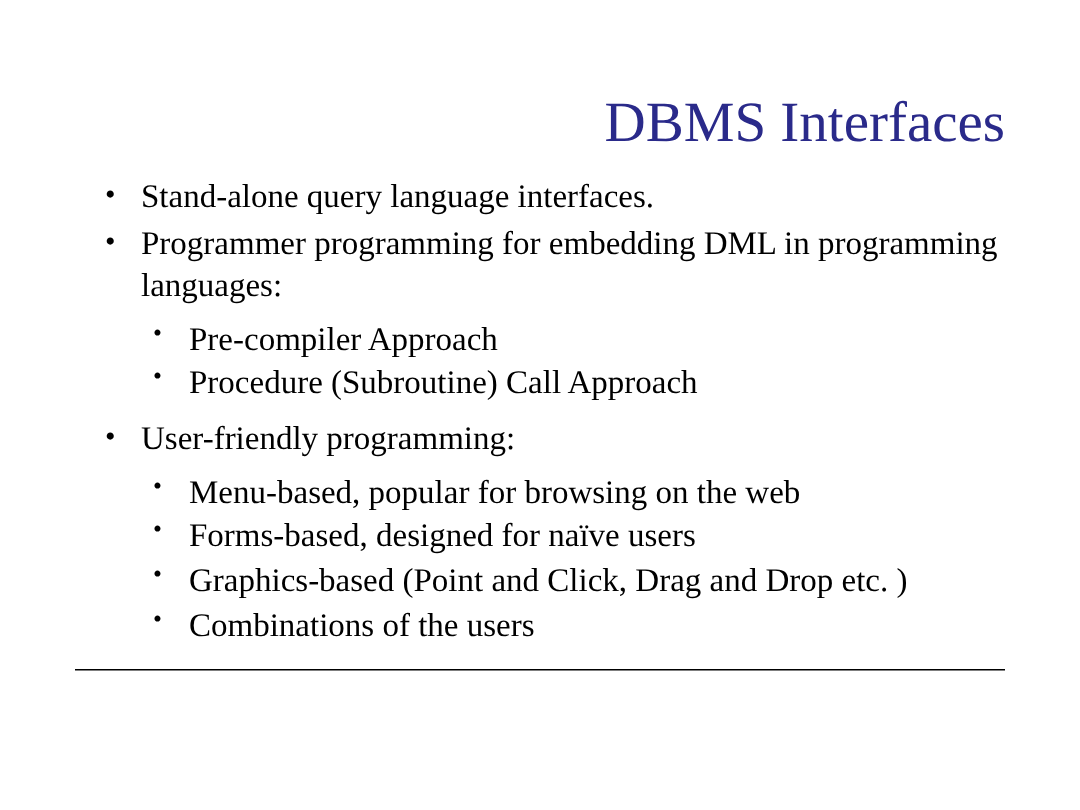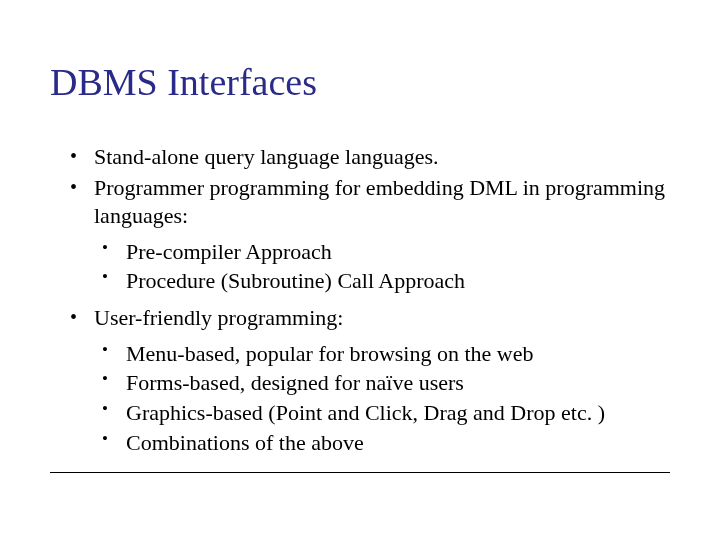"DBMS Interfaces" .title { margin-bottom: 39px -> 13px; text-align: left -> right }
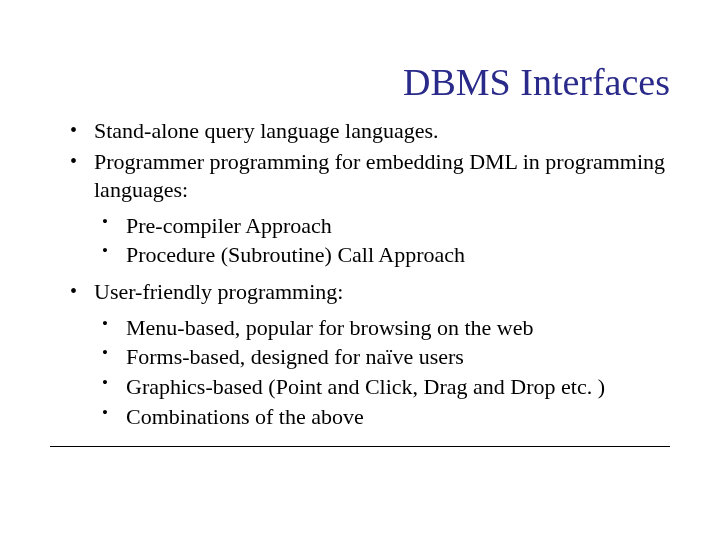"Stand-alone query language languages." li { text: languages -> interfaces }
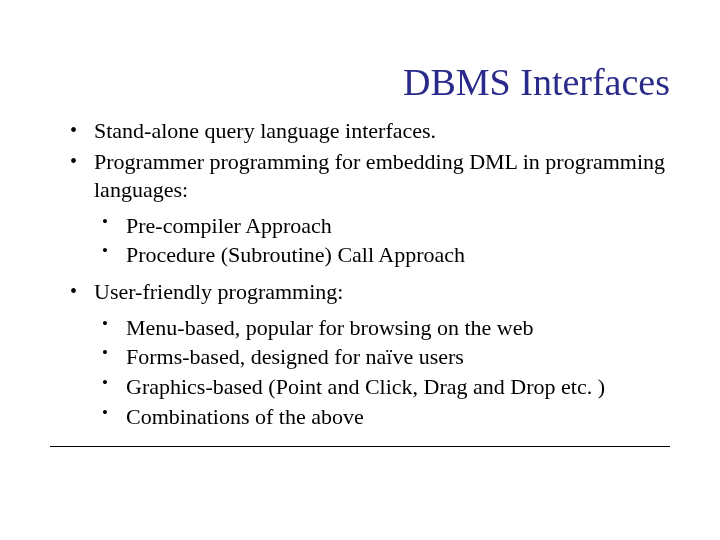"Combinations of the above" li { text: above -> users }
